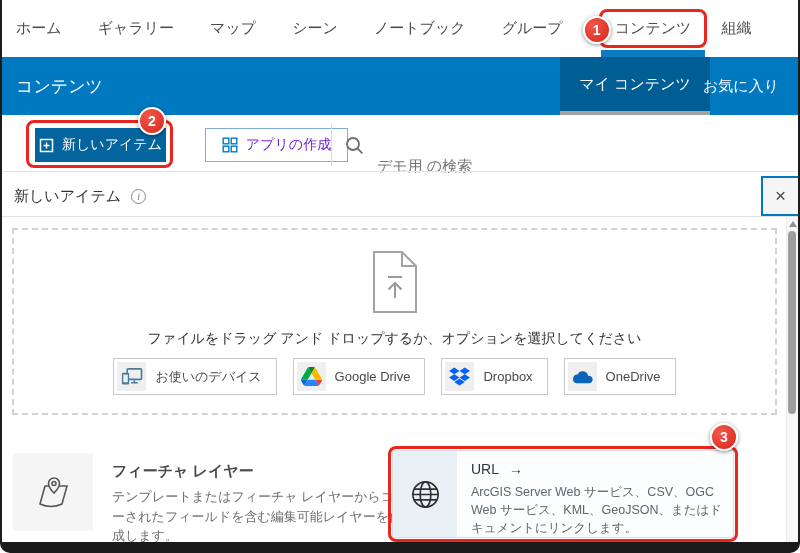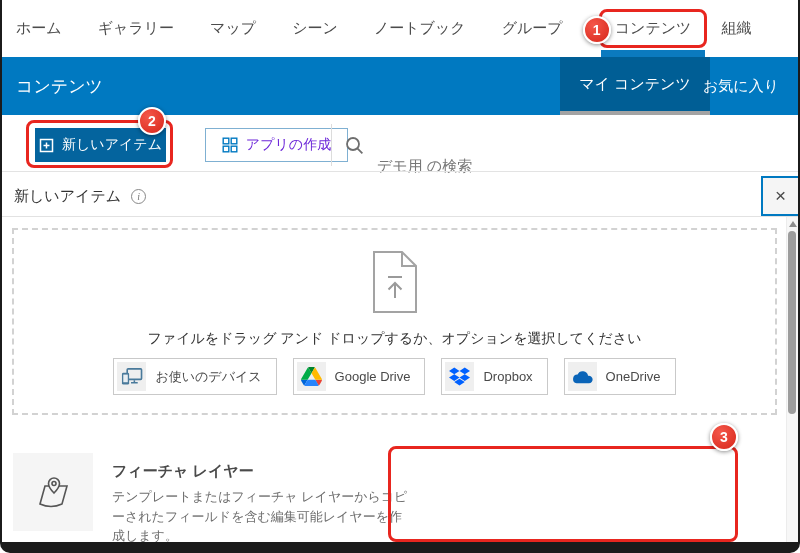"URL" div.url-card { html: none -> <div> <div> <svg> <circle></circle> <ellipse></ellipse> <path></path> </svg> </div> <div> <div> <span>URL</span> <span>→</span> </div> <div>ArcGIS Server Web サービス、CSV、OGC Web サービス、KML、GeoJSON、またはドキュメントにリンクします。</div> </div> </div> }
